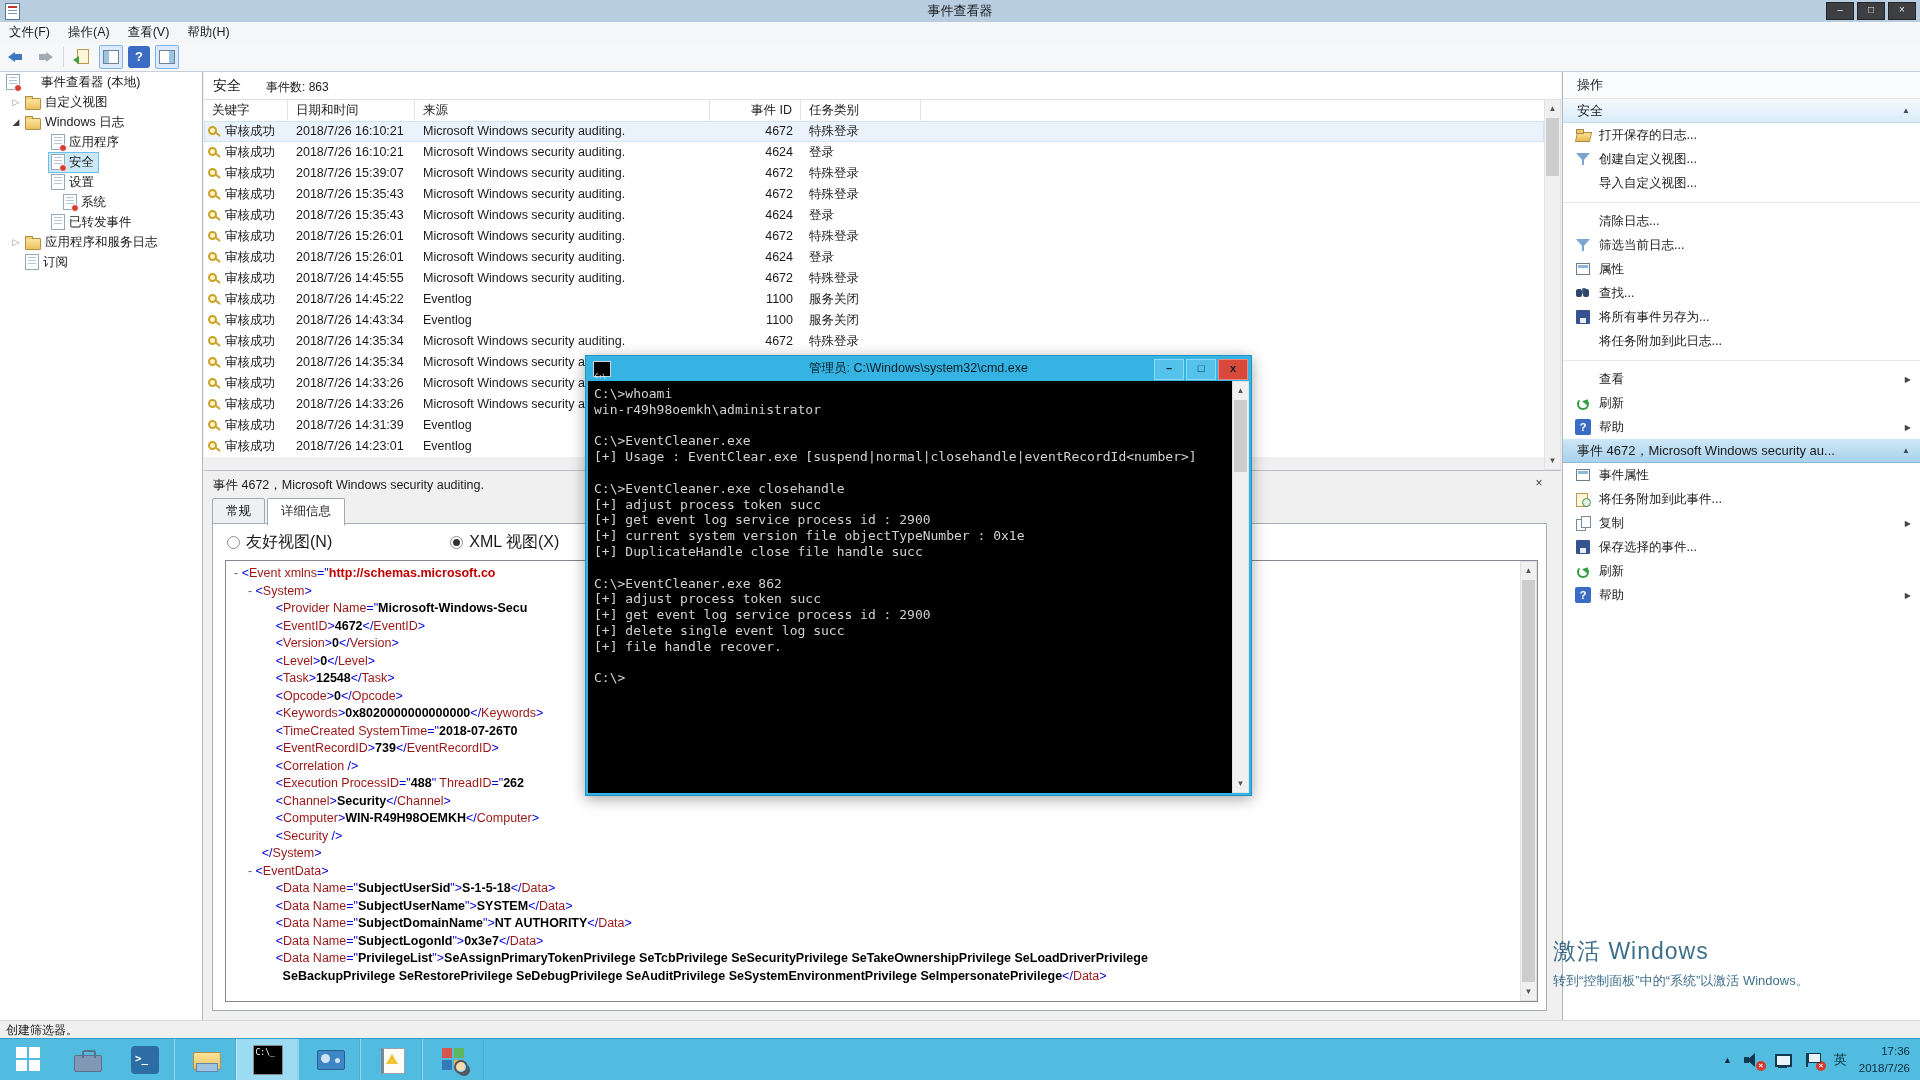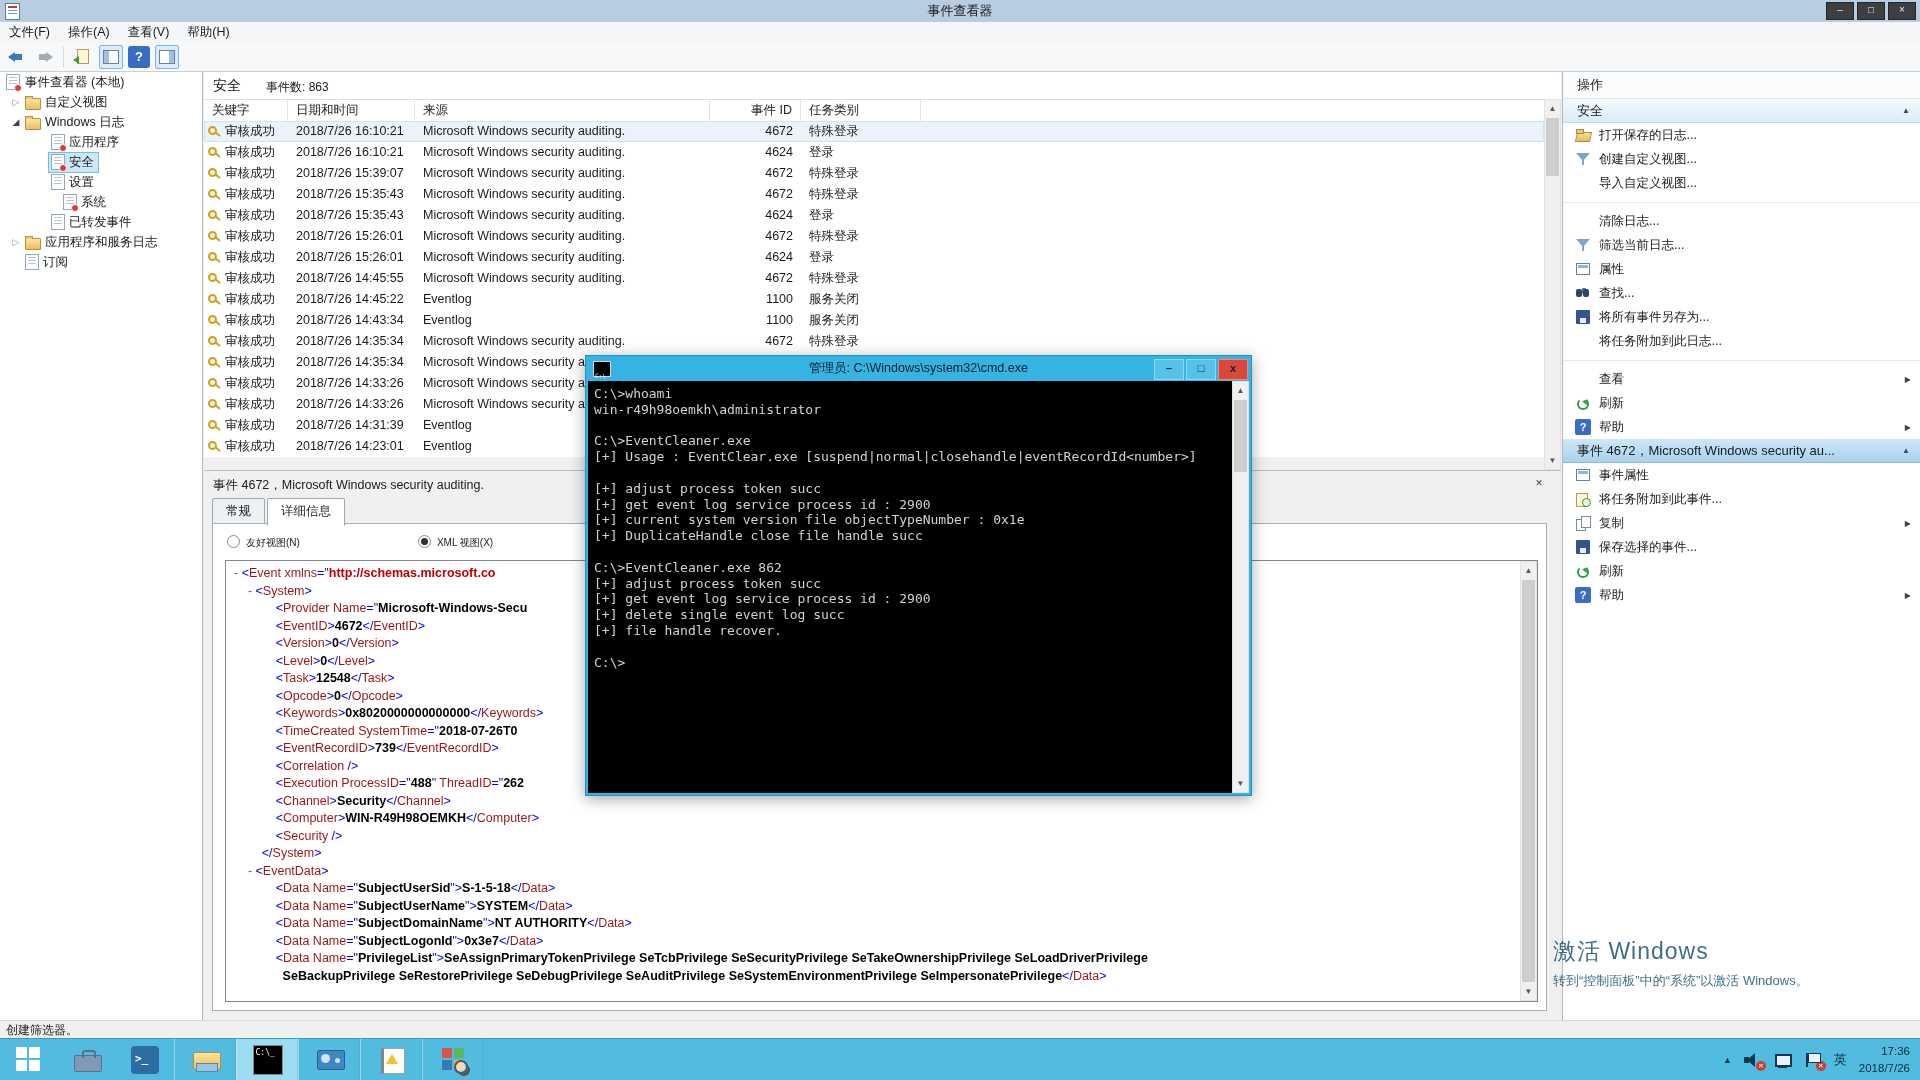"事件查看器 (本地)" span { margin-left: 5px -> 21px }
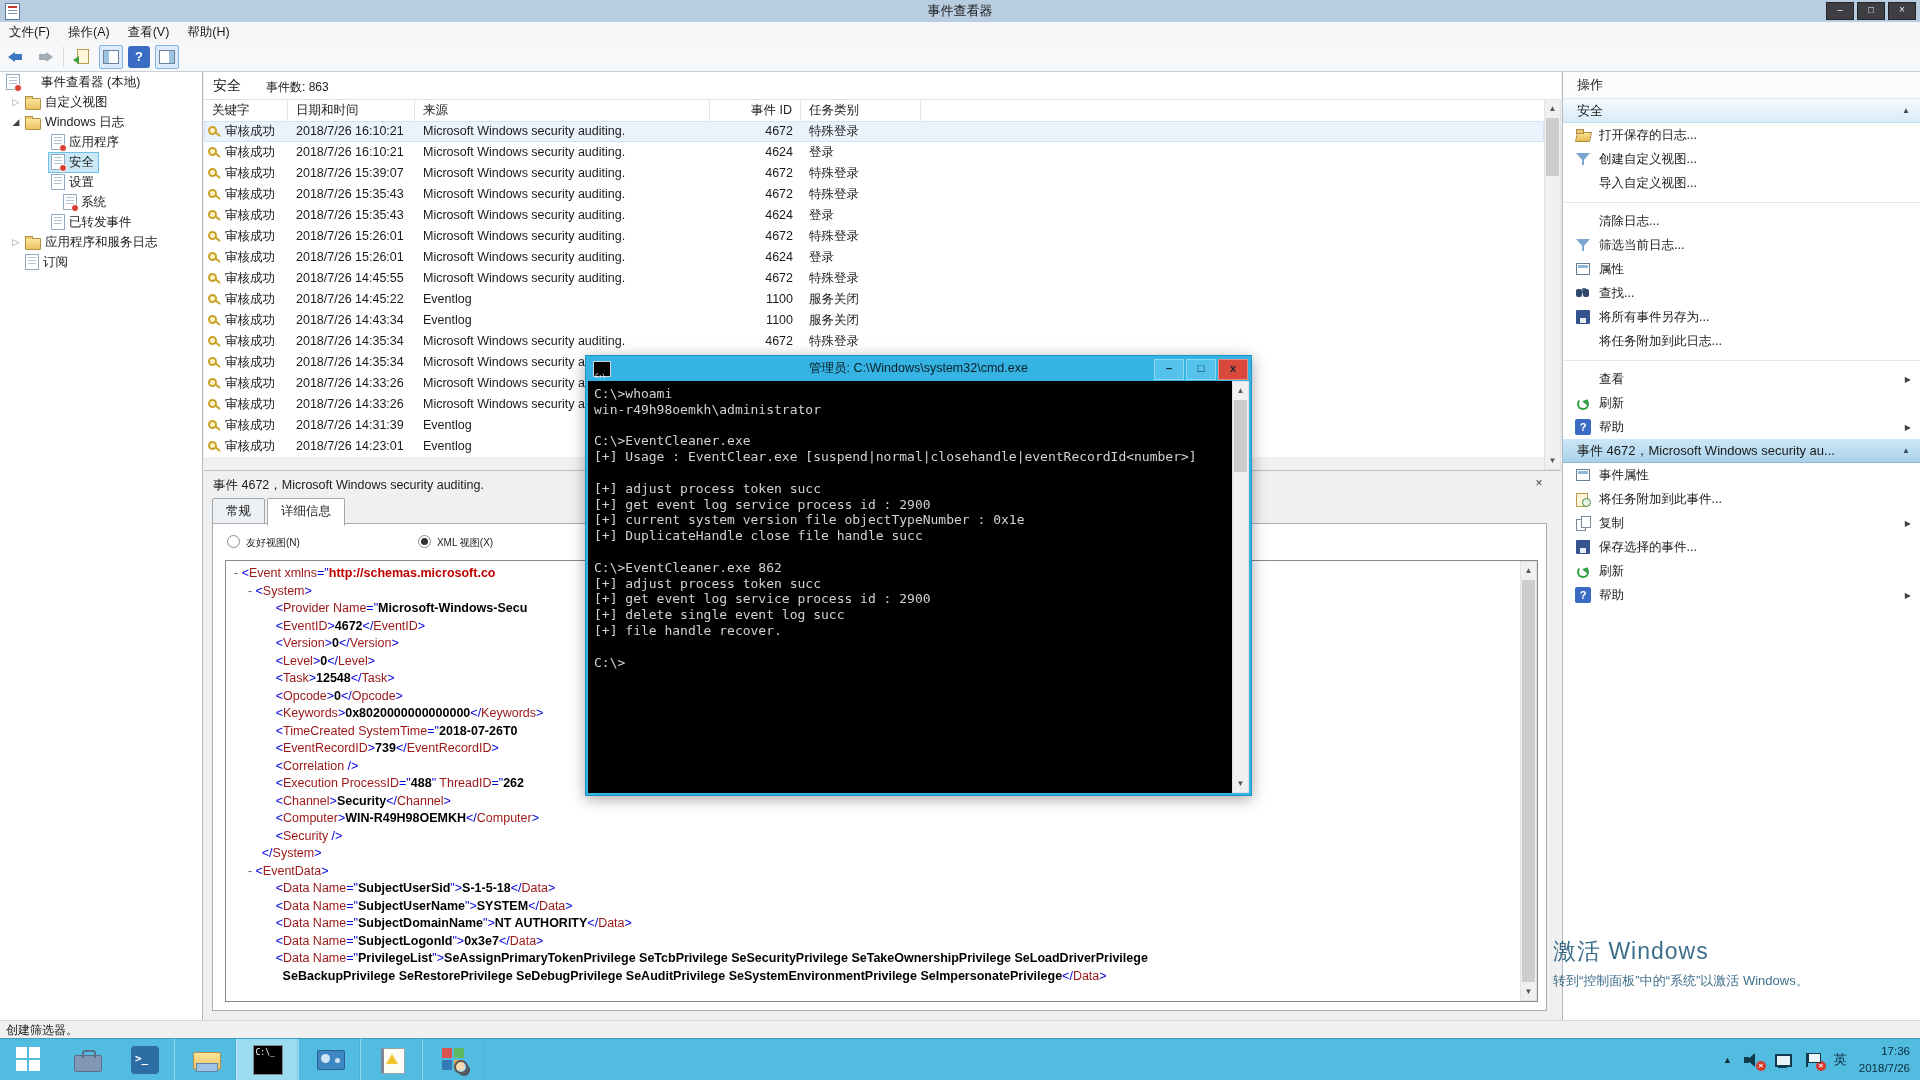"C:\>EventCleaner.exe closehandle" div.tline { html: none -> <div>C:\&gt;EventCleaner.exe closehandle</div> }
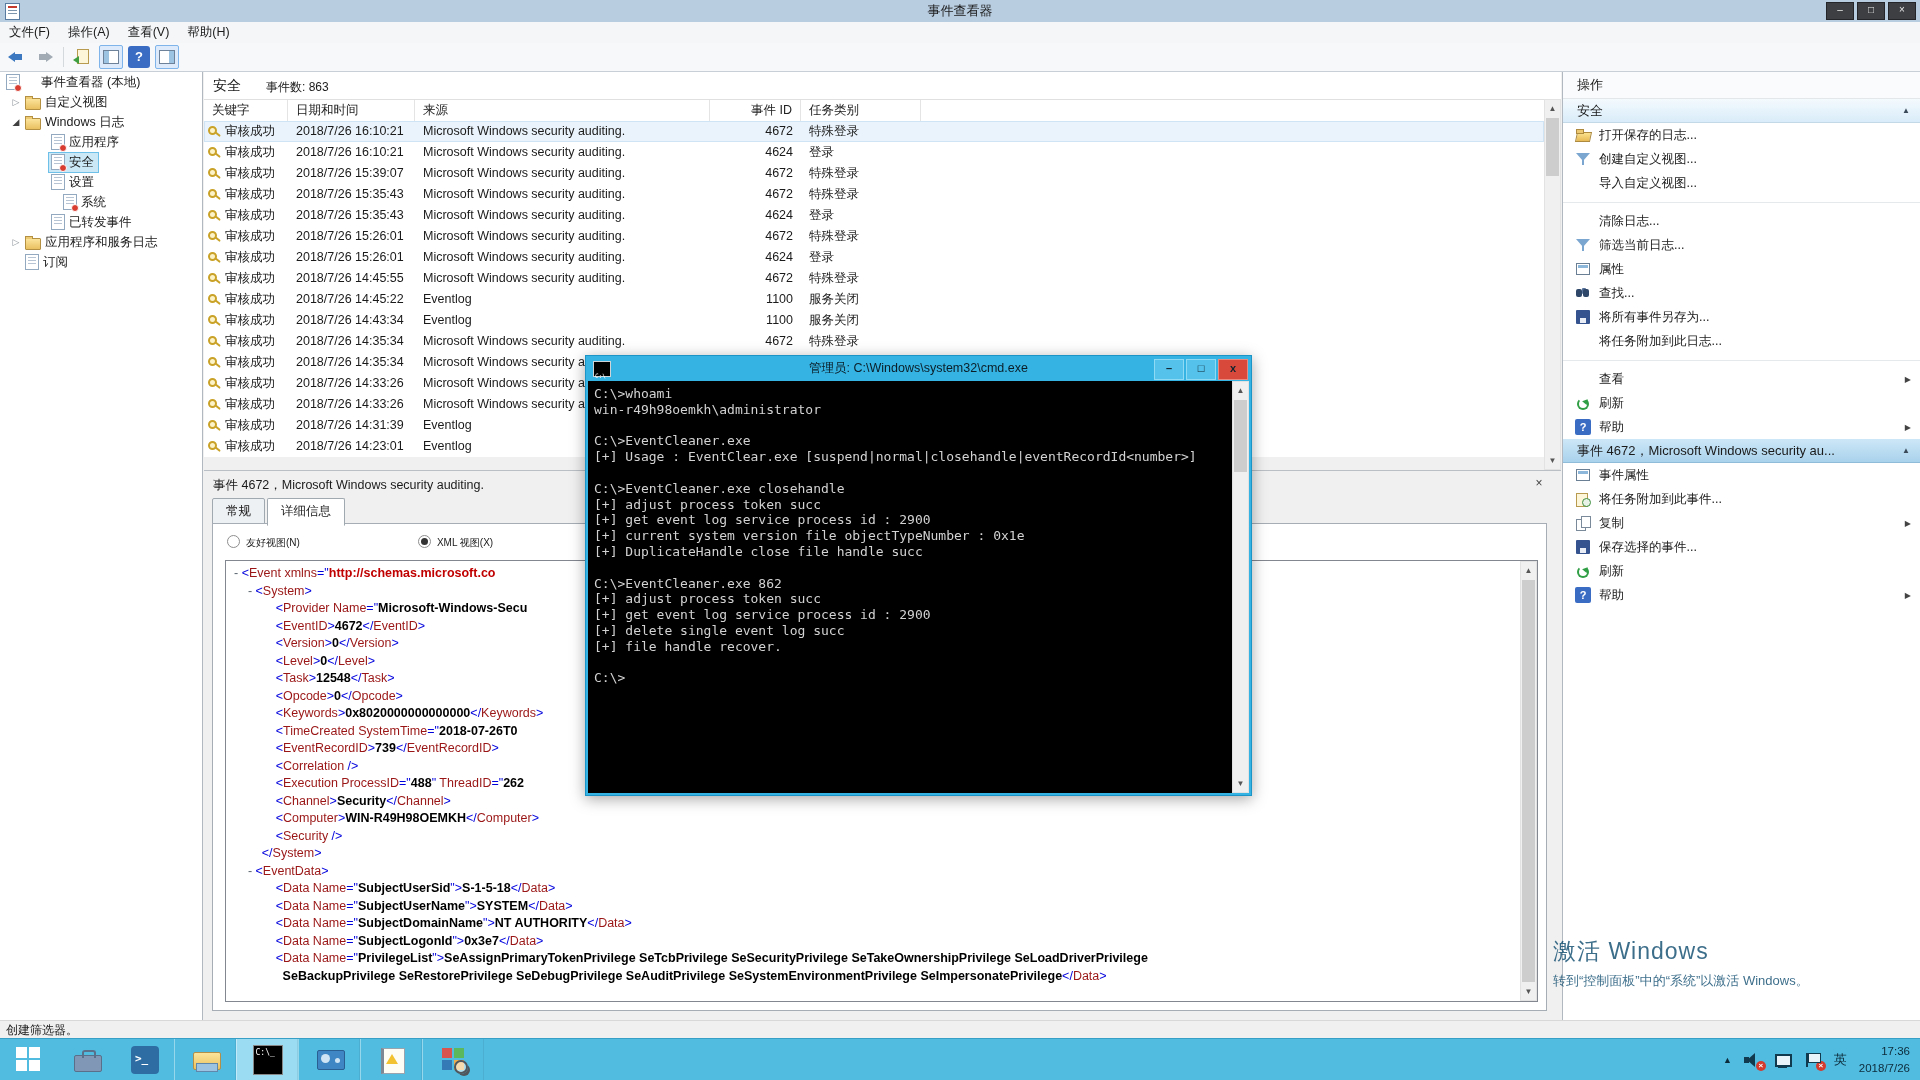"友好视图(N)" .radio-row { font-size: 10px -> 16px }
